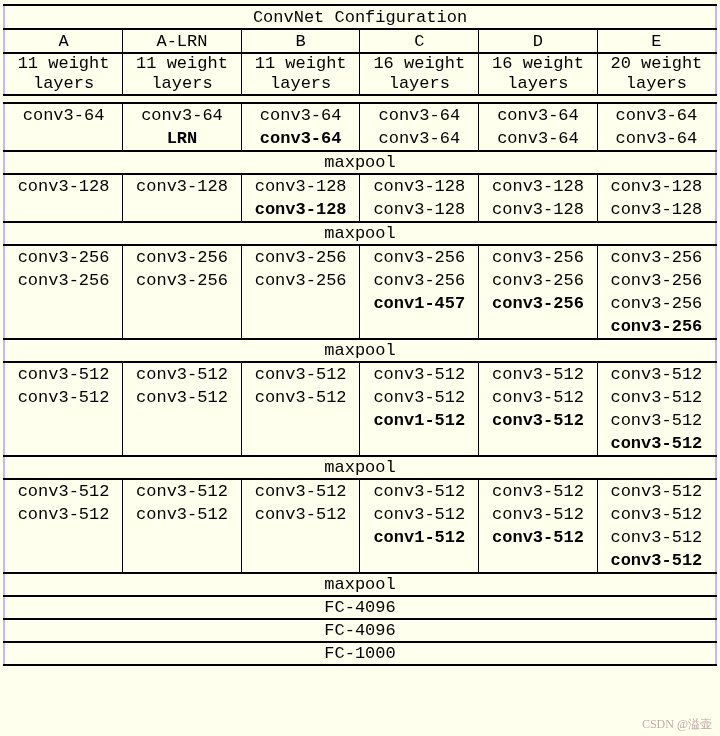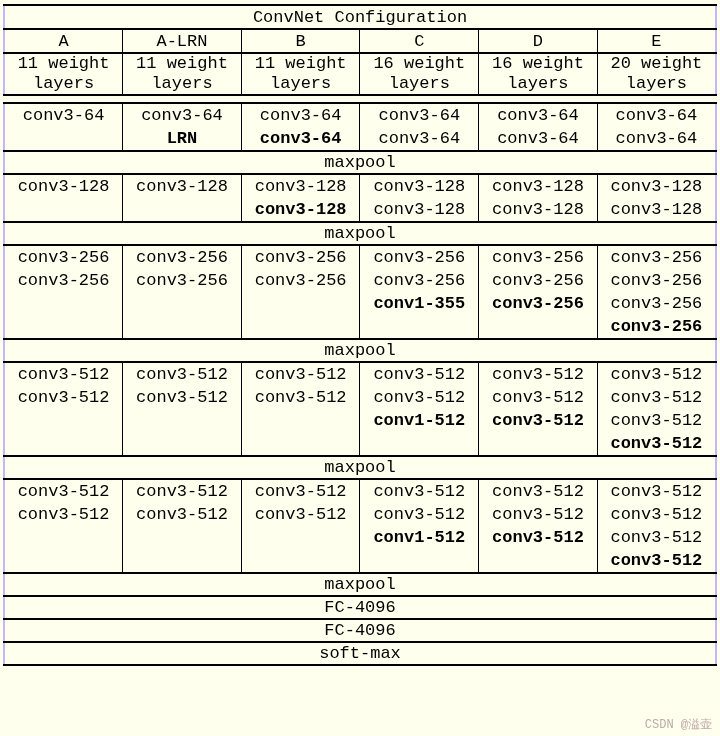"conv1-355" div.conv-line { text: conv1-355 -> conv1-457 }
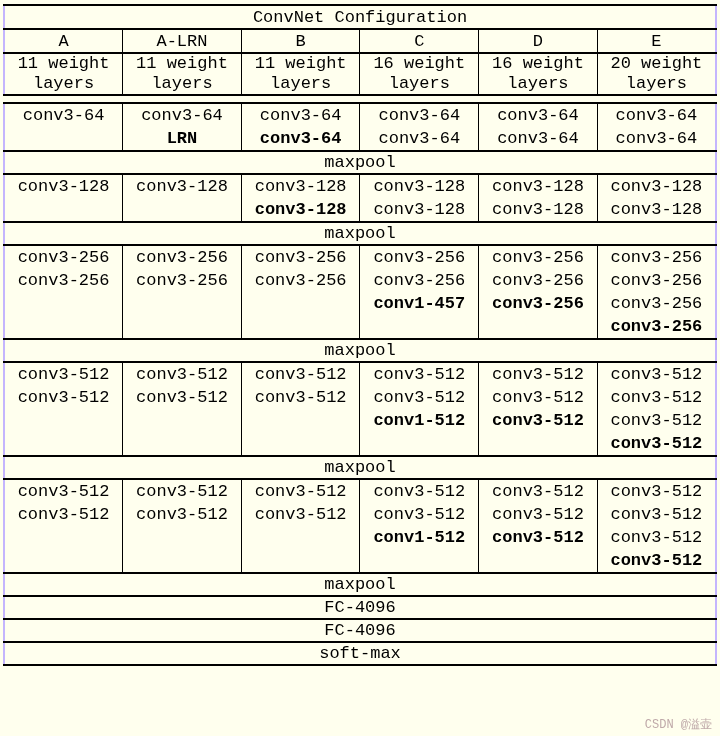"FC-1000" tr { html: none -> <tr> <td>FC-1000</td> </tr> }
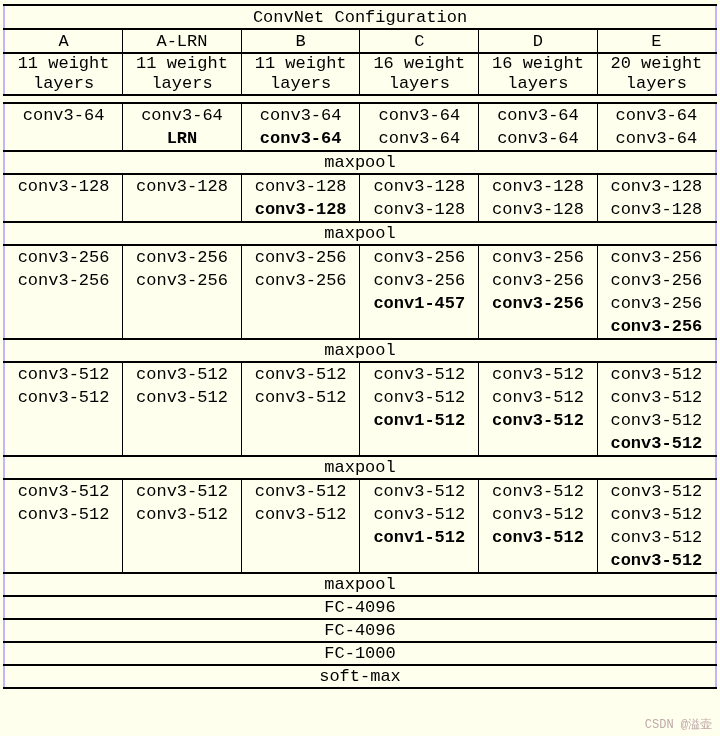"soft-max" tr { html: <tr> <td>soft-max</td> </tr> -> none }
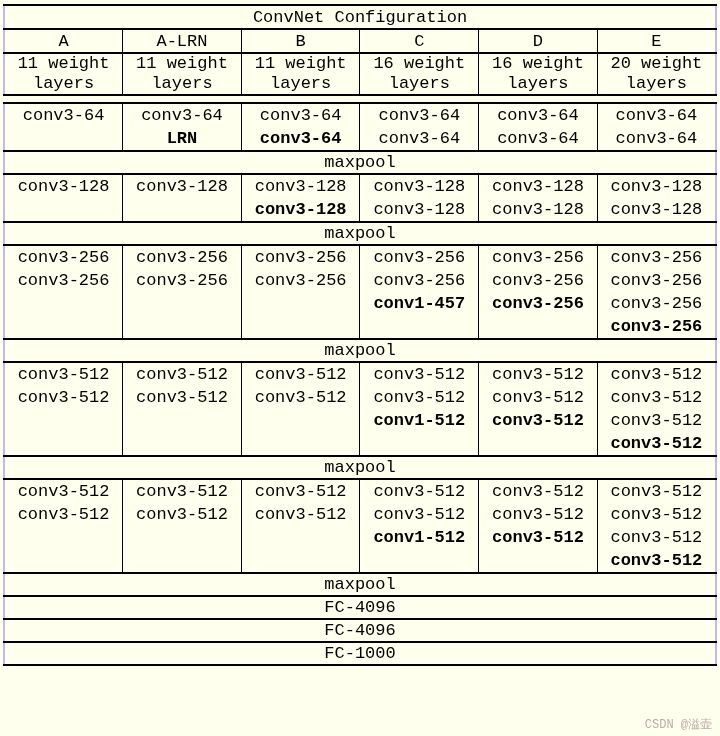"CSDN @溢壶" .watermark { font-family: Liberation Mono, monospace -> Liberation Serif, serif }
